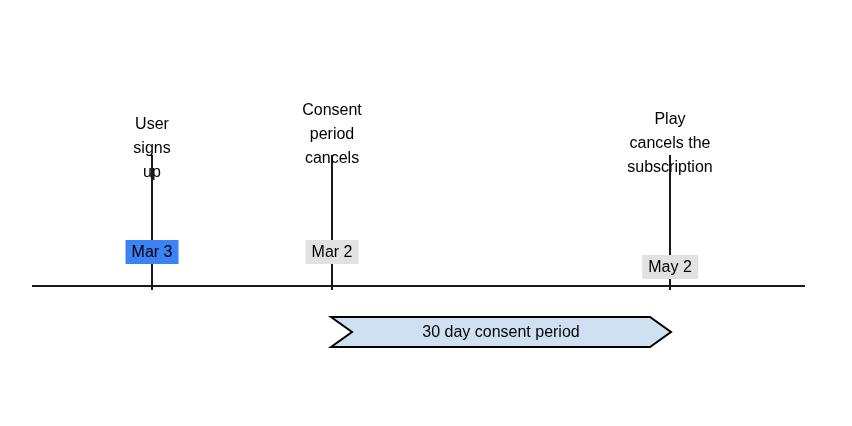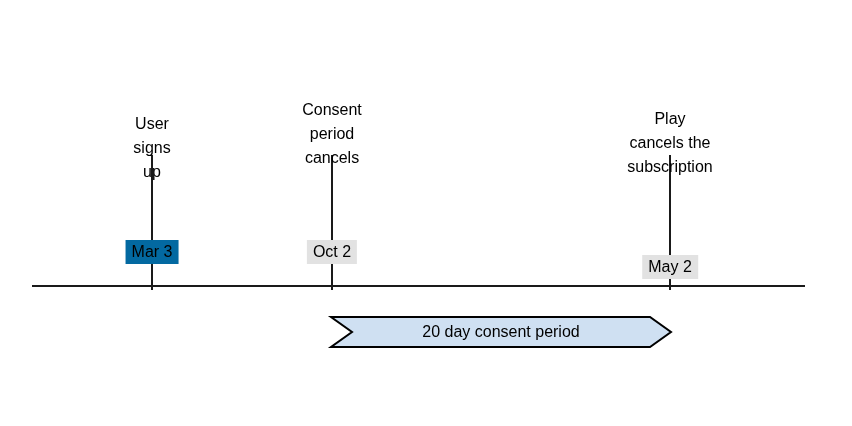"Mar 3" div.date-chip { background: #0369a1 -> #3b82f6 }
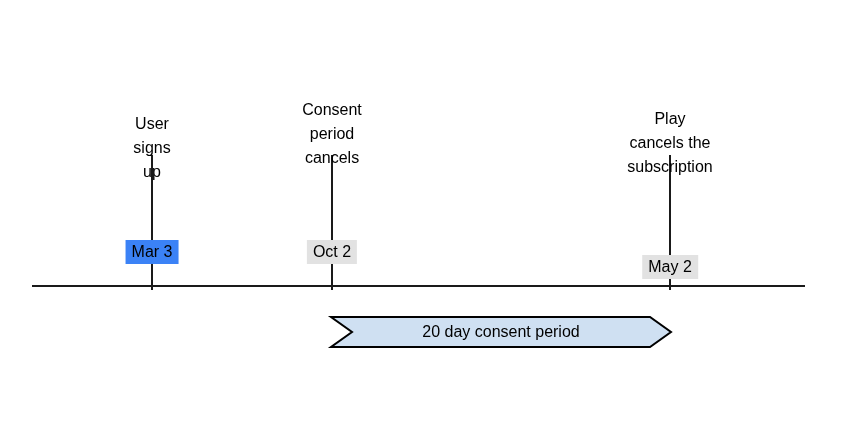"Oct 2" div.date-chip { text: Oct -> Mar }
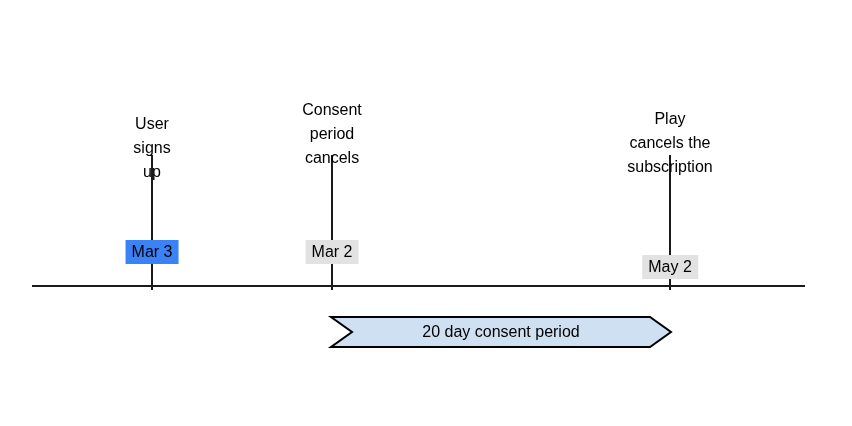"20 day consent period" div.period-banner-text { text: 20 -> 30 }
